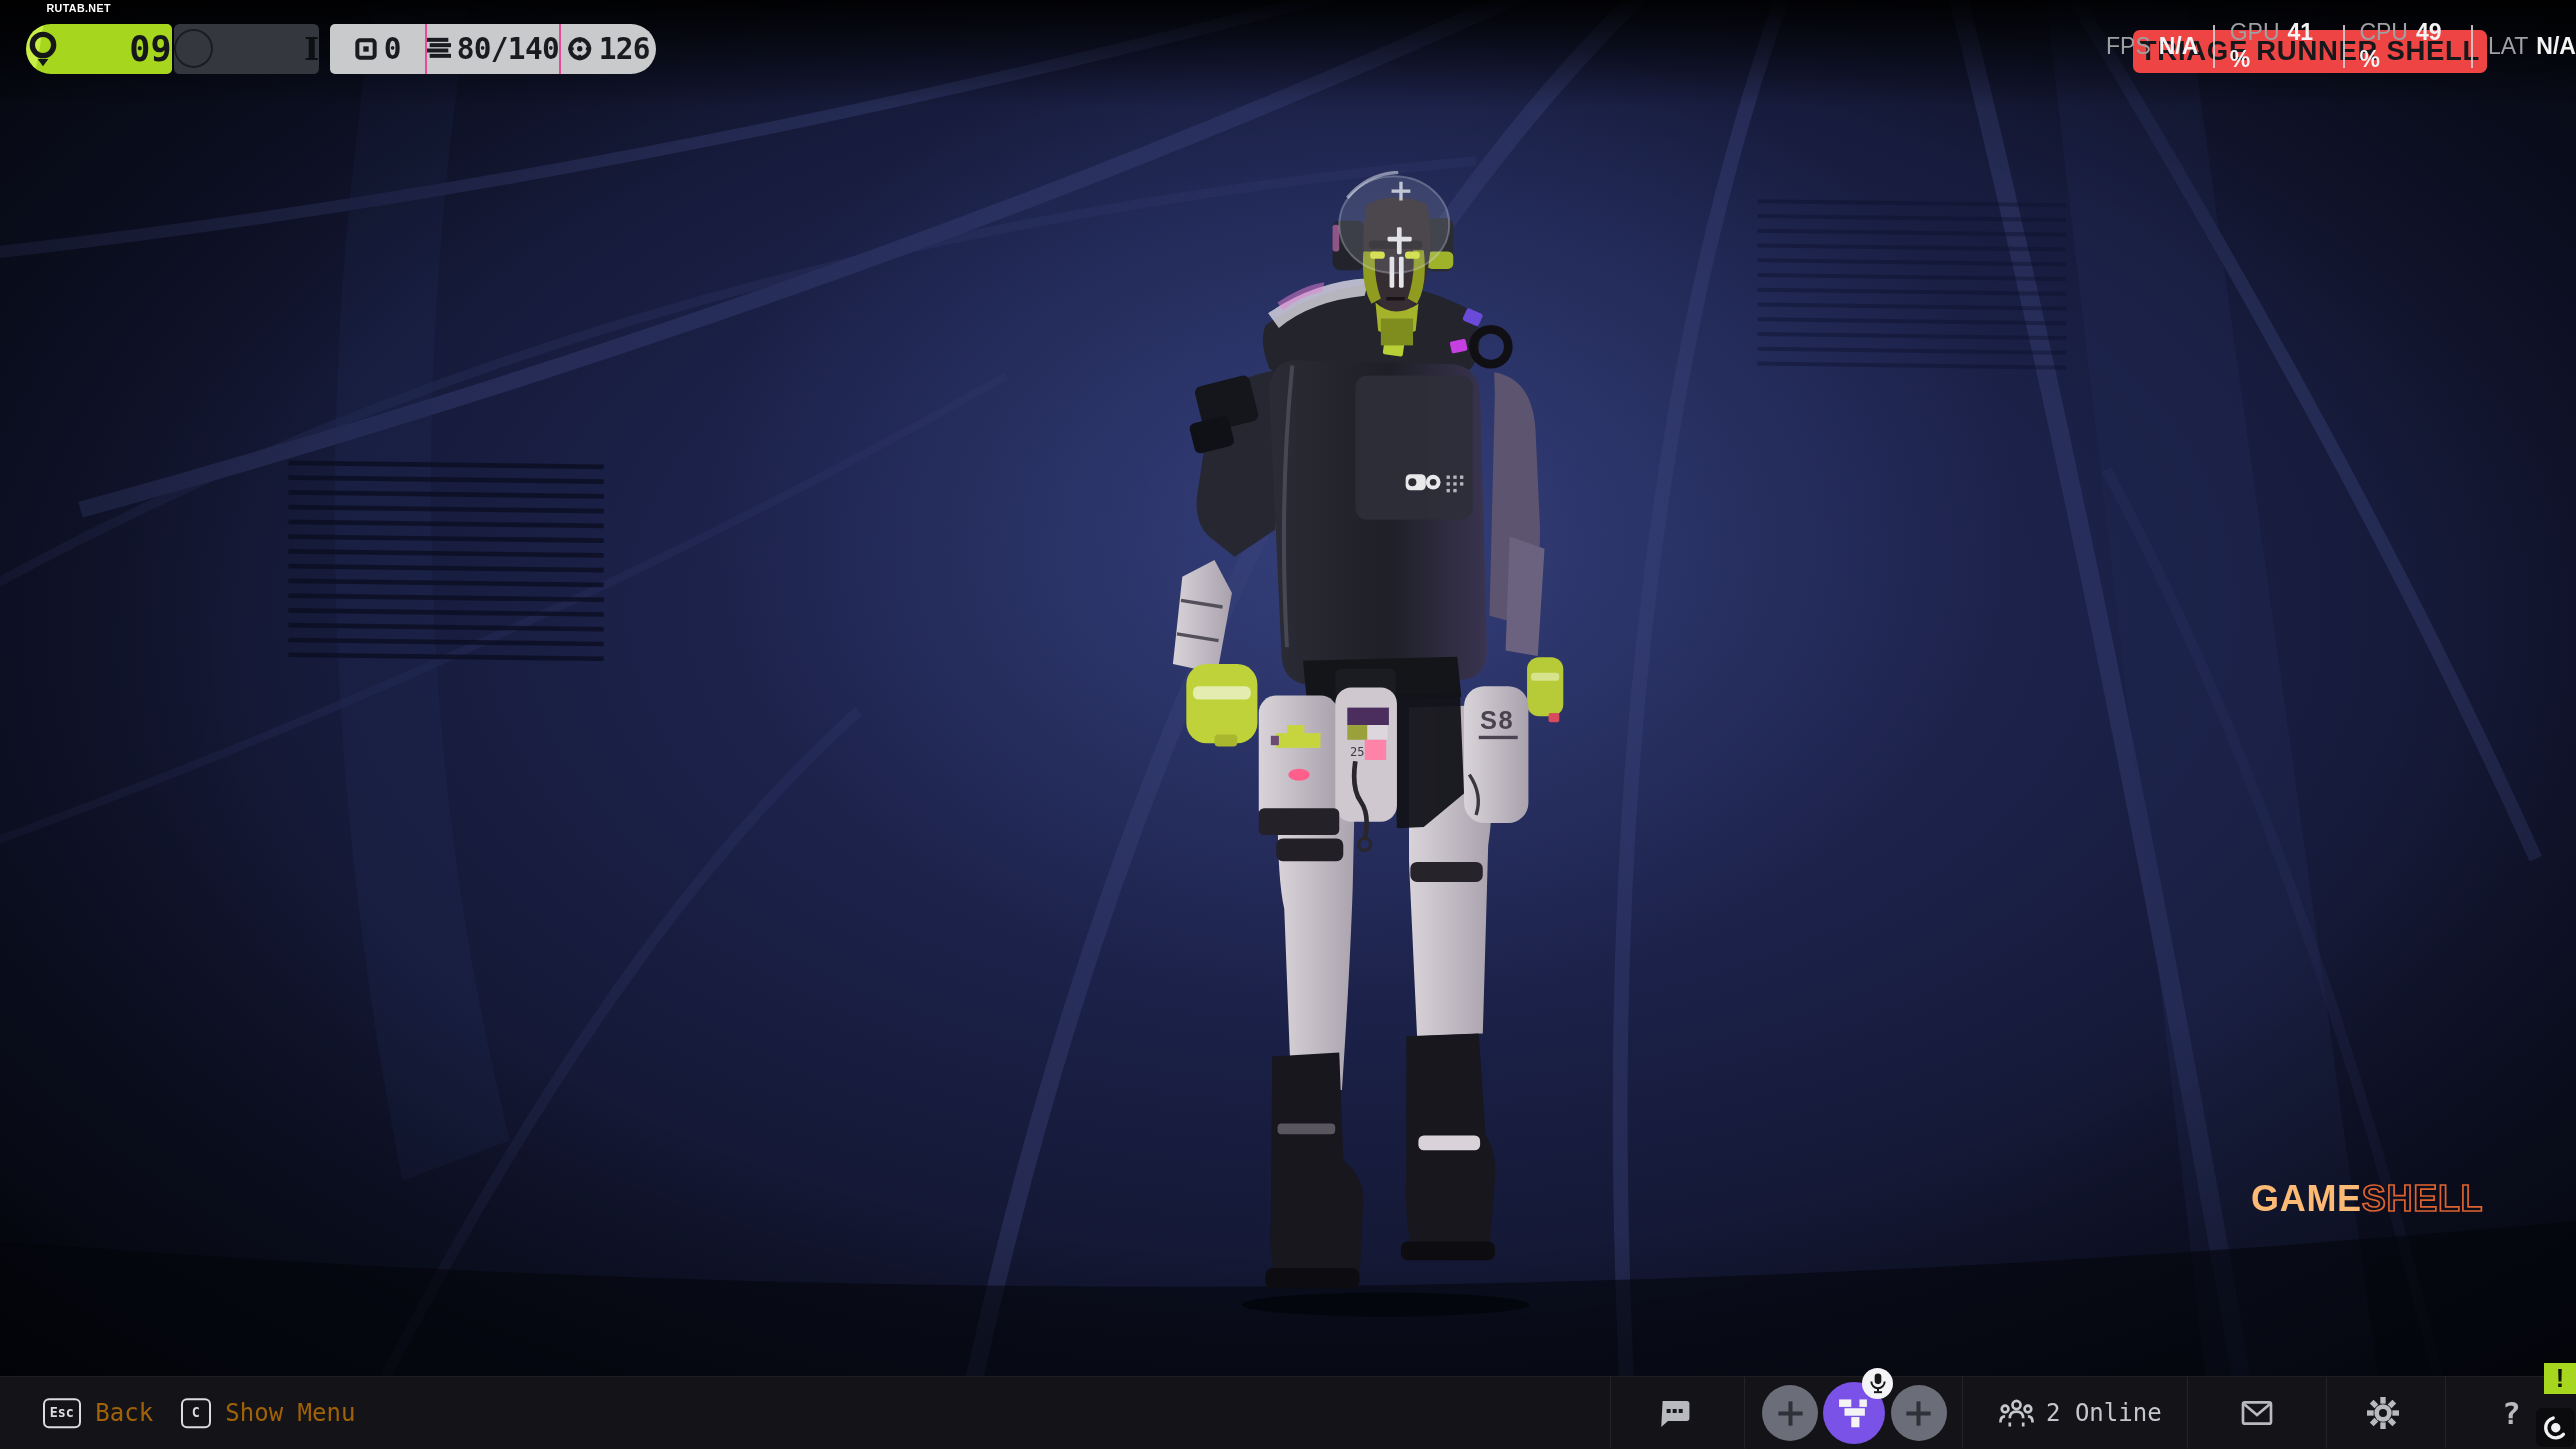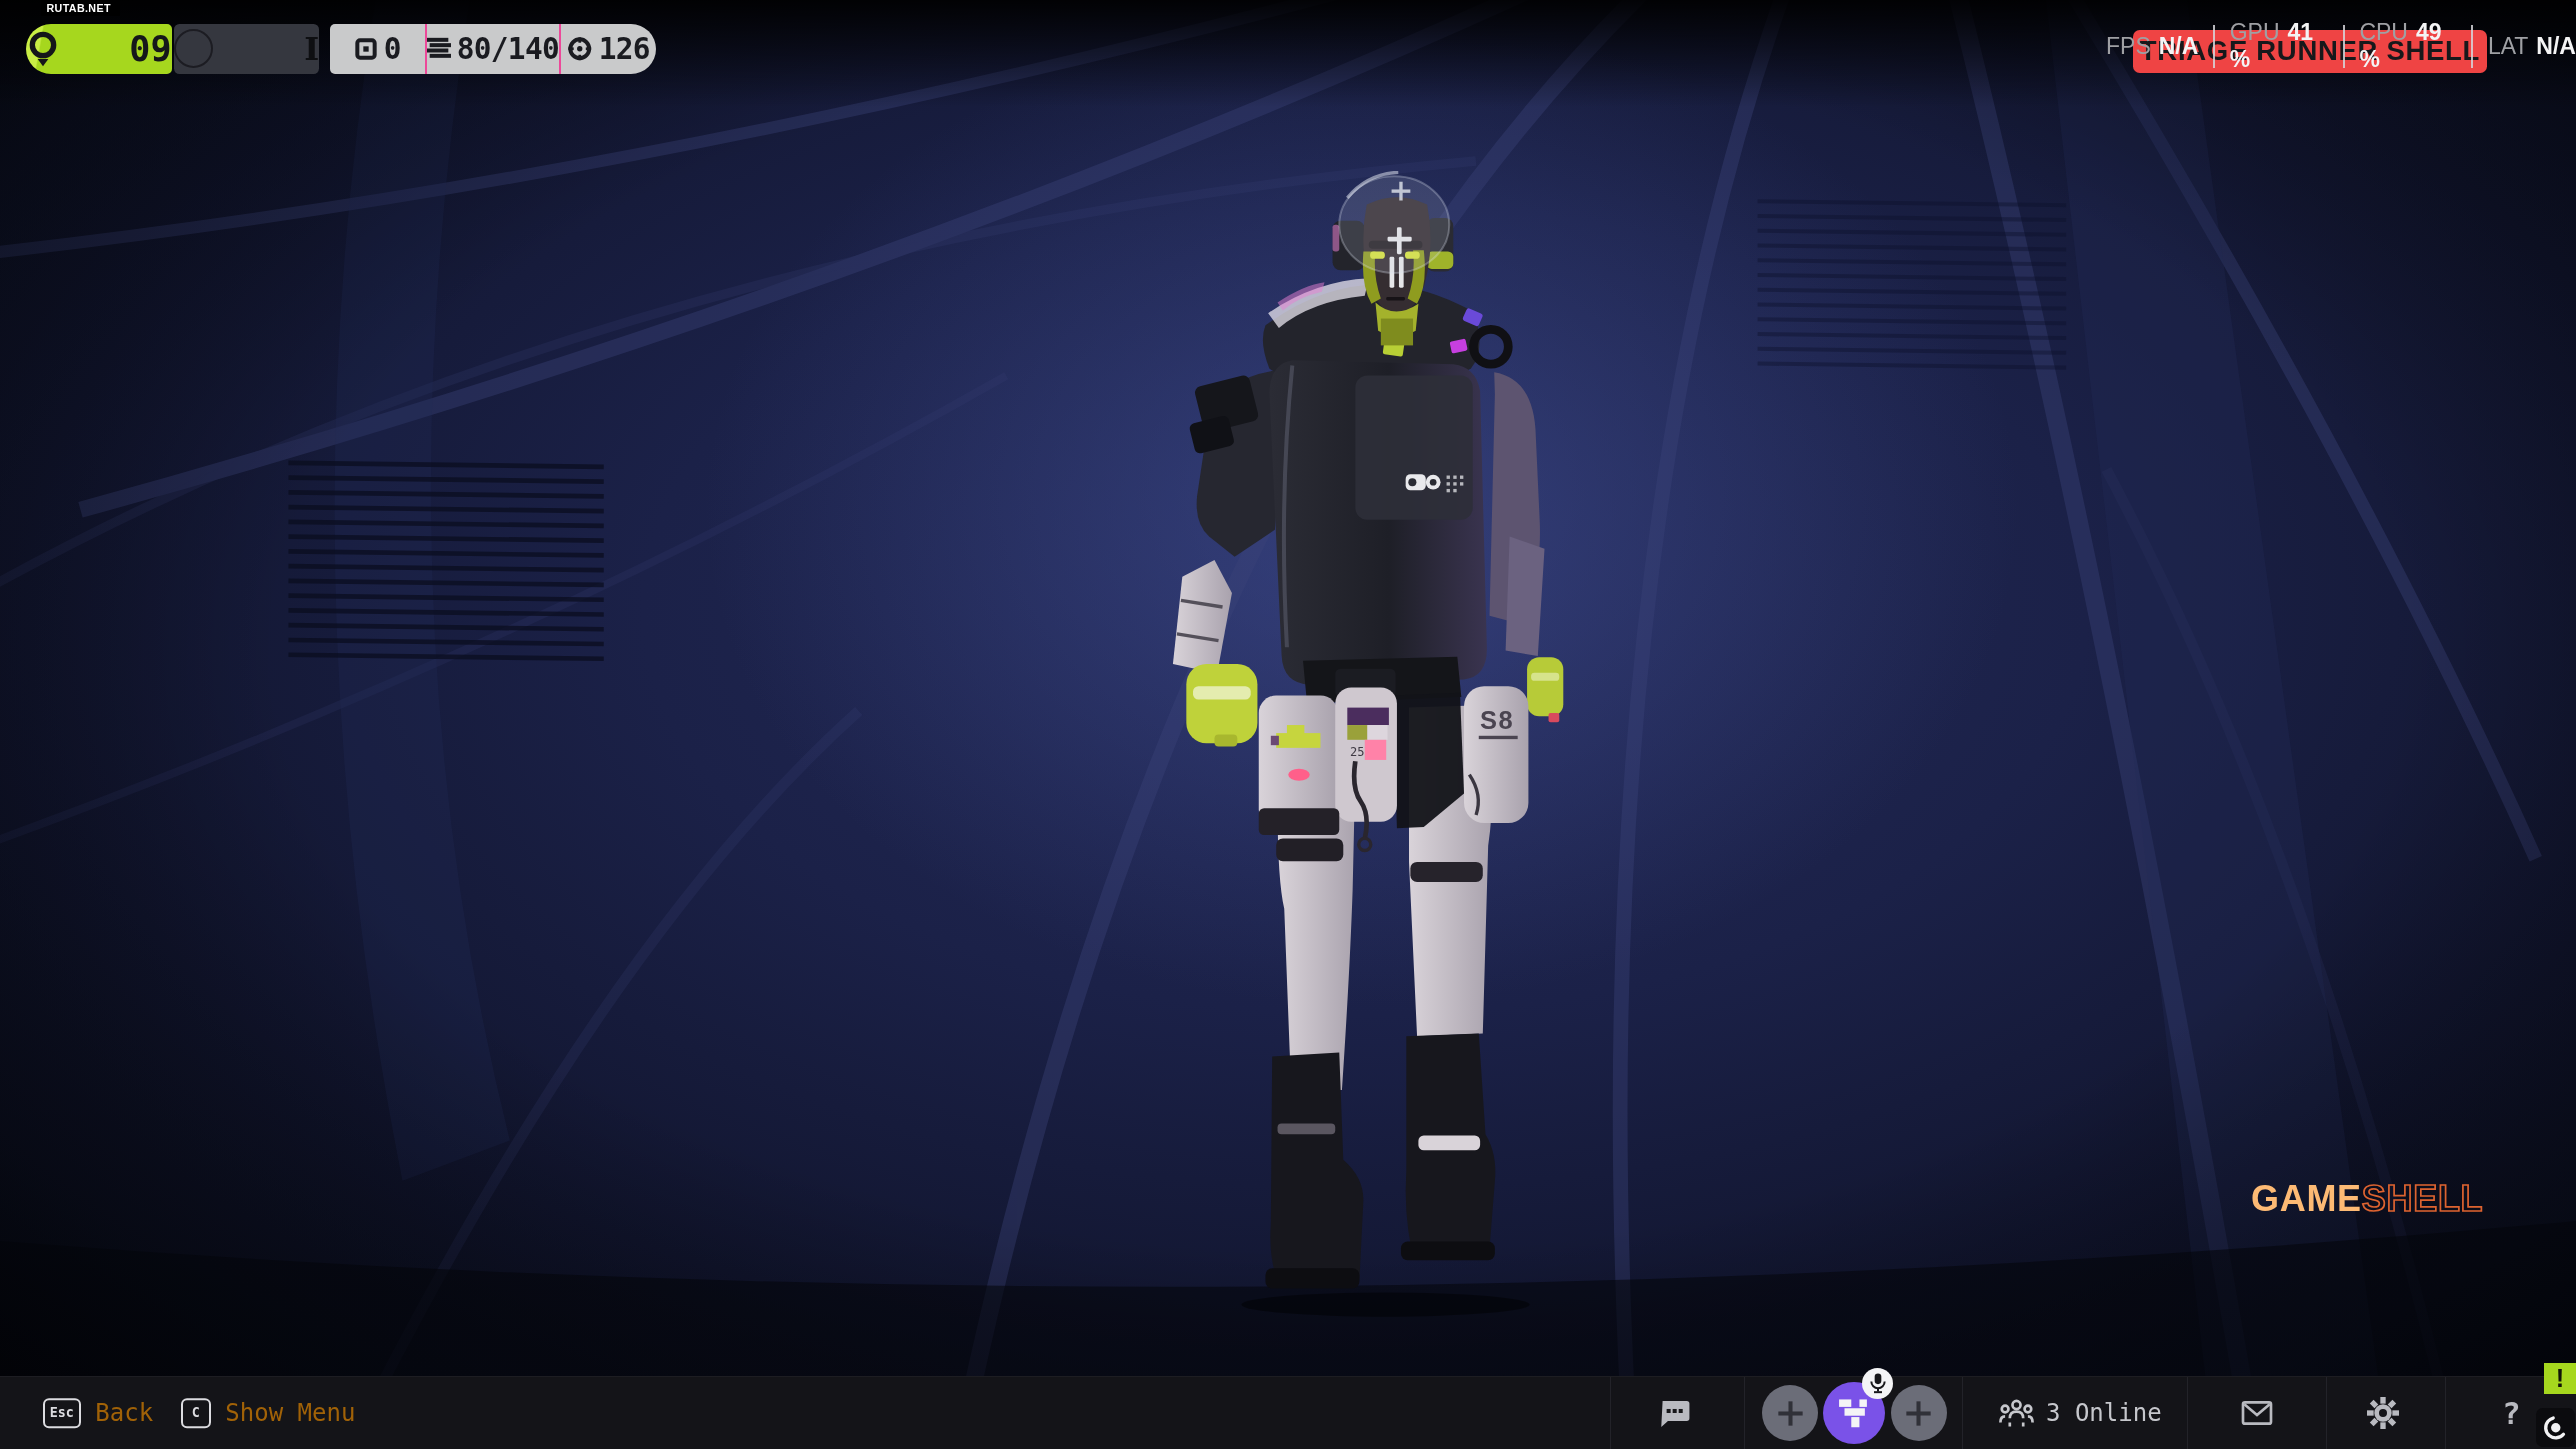"3 Online" span.online-text { text: 3 -> 2 }
